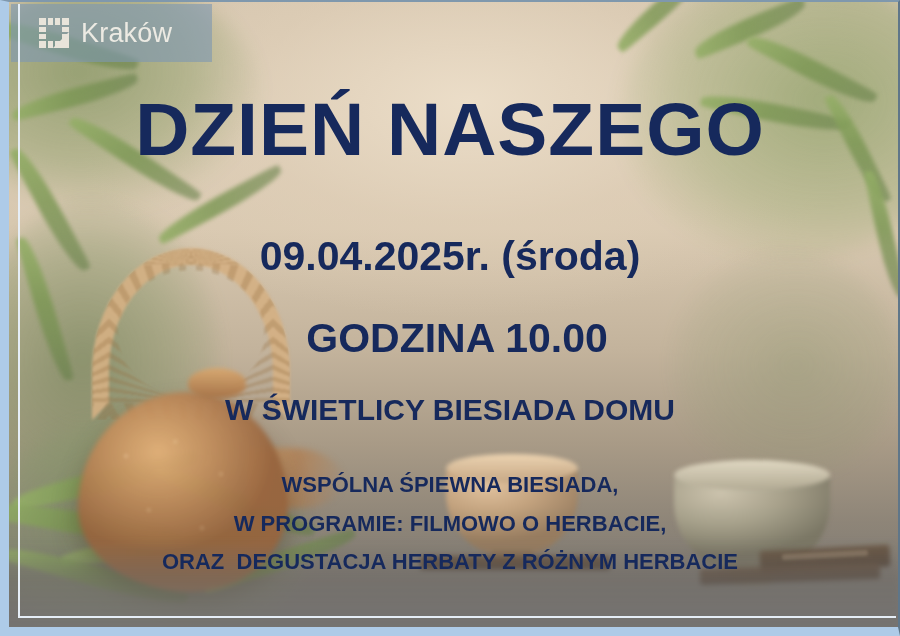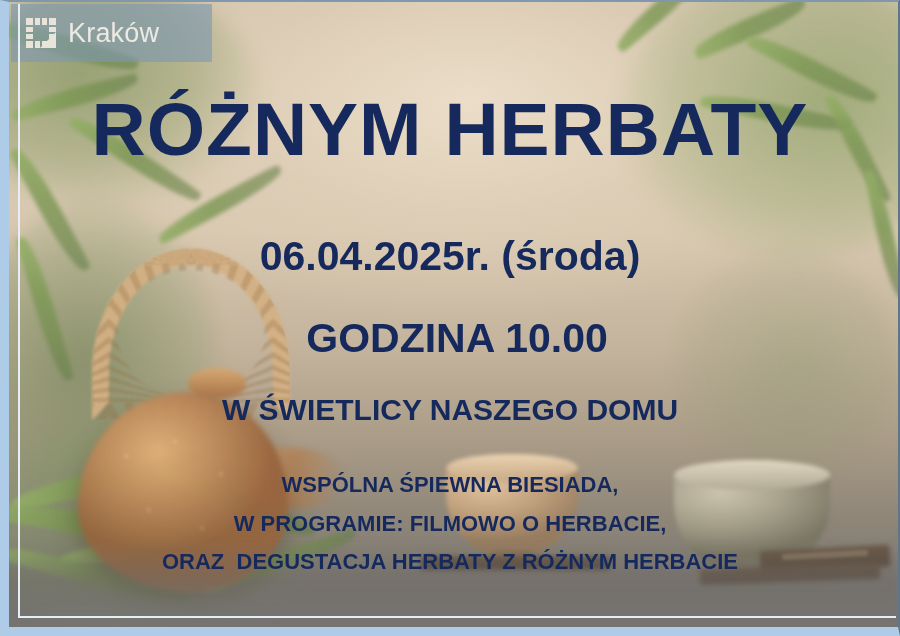"Kraków" .logo-badge { padding-left: 15px -> 28px }
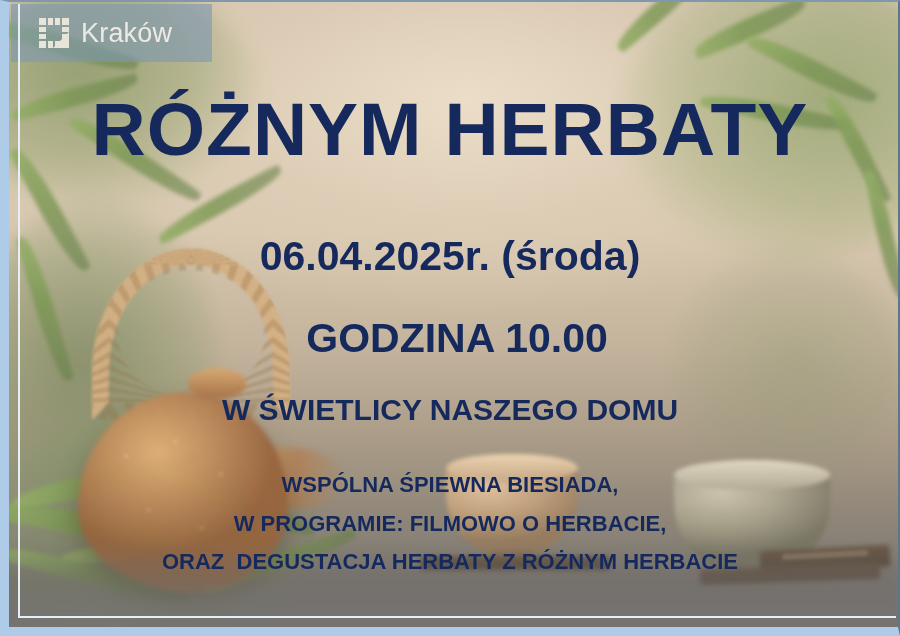"RÓŻNYM HERBATY" div.title { text: RÓŻNYM HERBATY -> DZIEŃ NASZEGO }
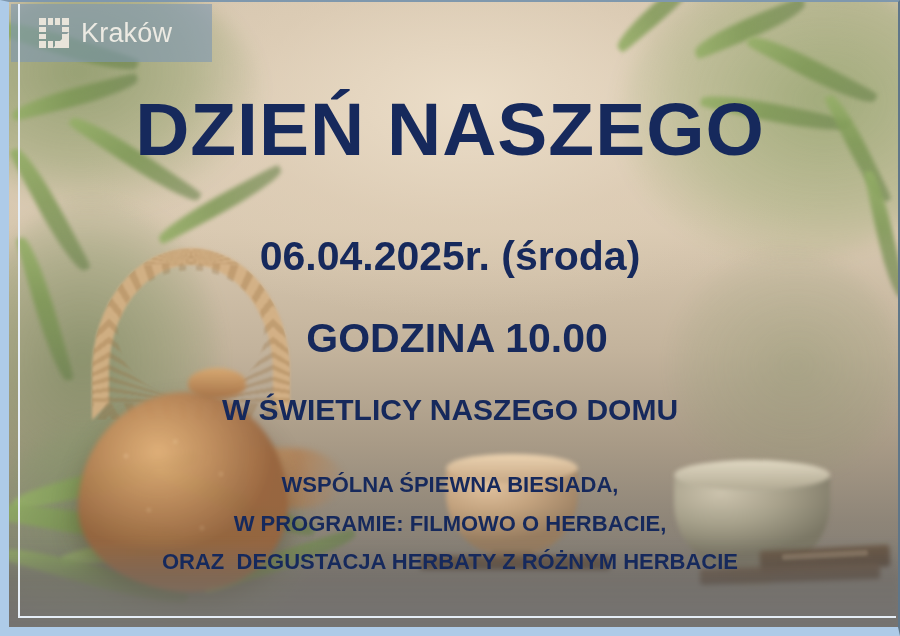"06.04.2025r. (środa)" div.line-date { text: 06.04.2025r -> 09.04.2025r }
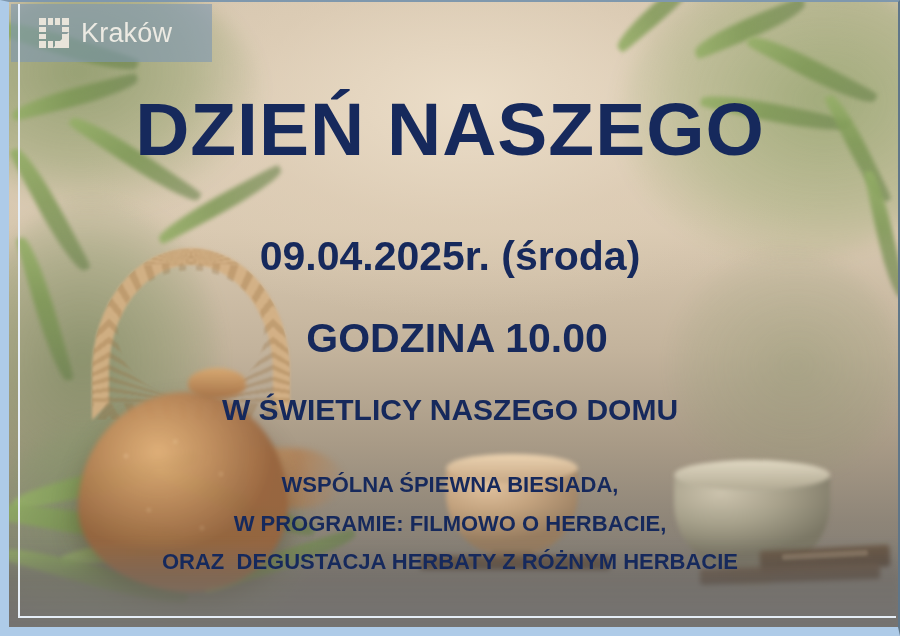"W ŚWIETLICY NASZEGO DOMU" div.line-place { text: NASZEGO -> BIESIADA }
